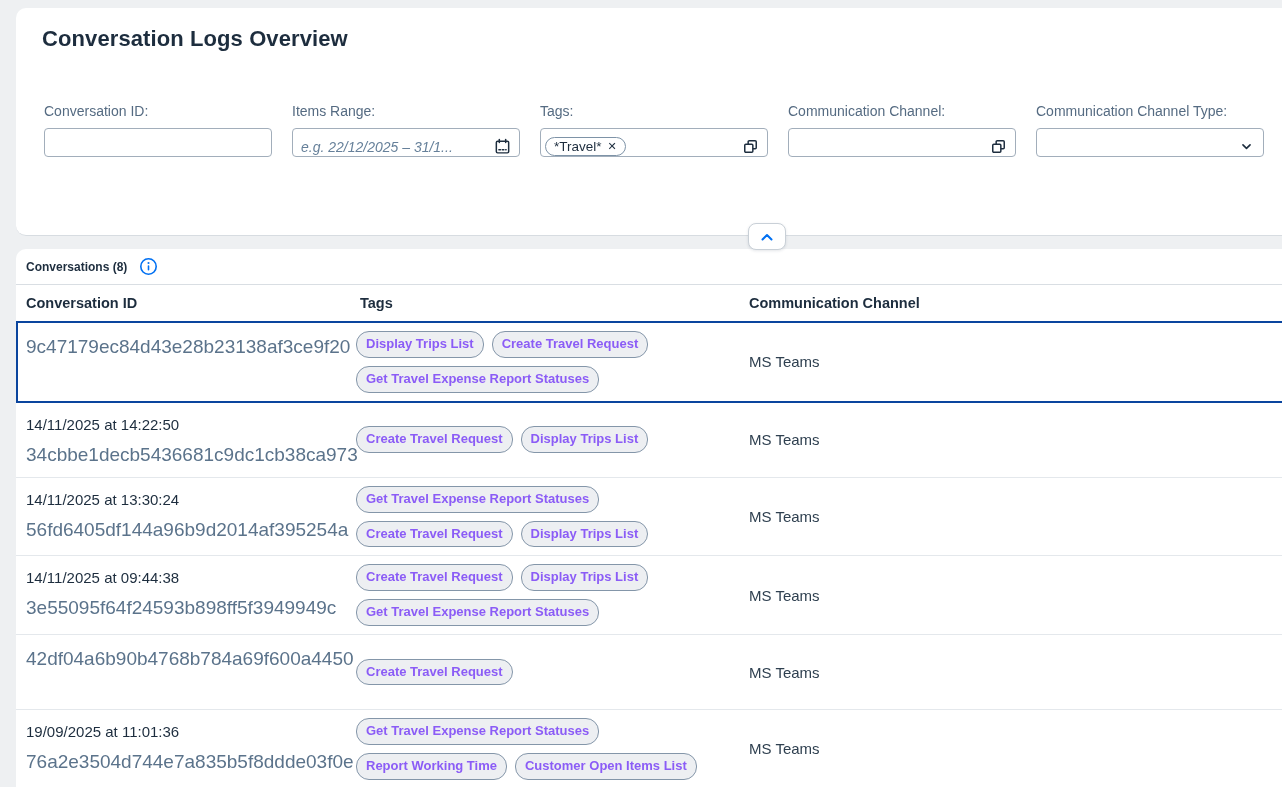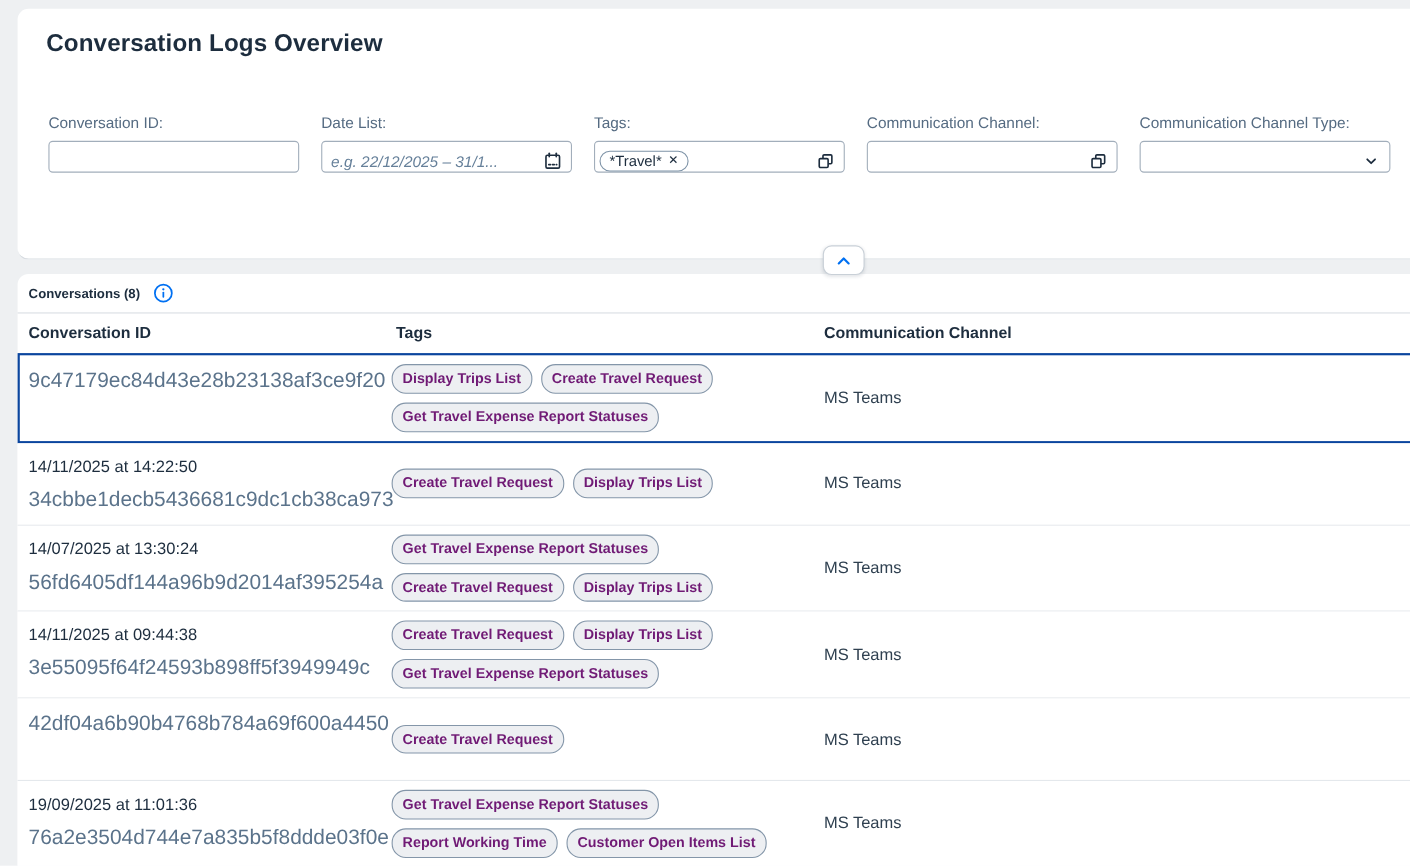"Date List:" label.flabel { text: Date List -> Items Range }
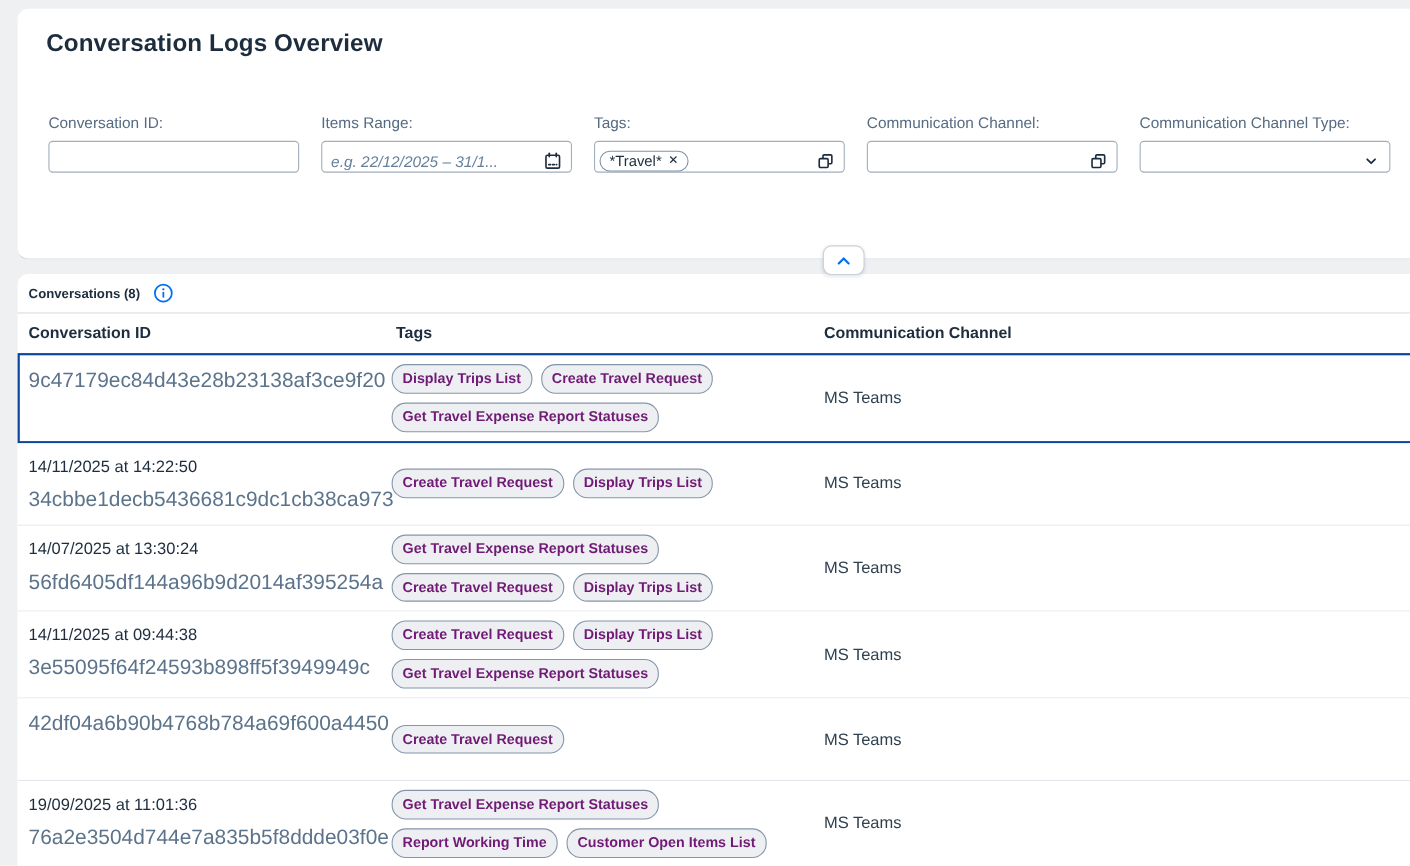"Display Trips List" .tag { color: #701a75 -> #8b5cf6 }
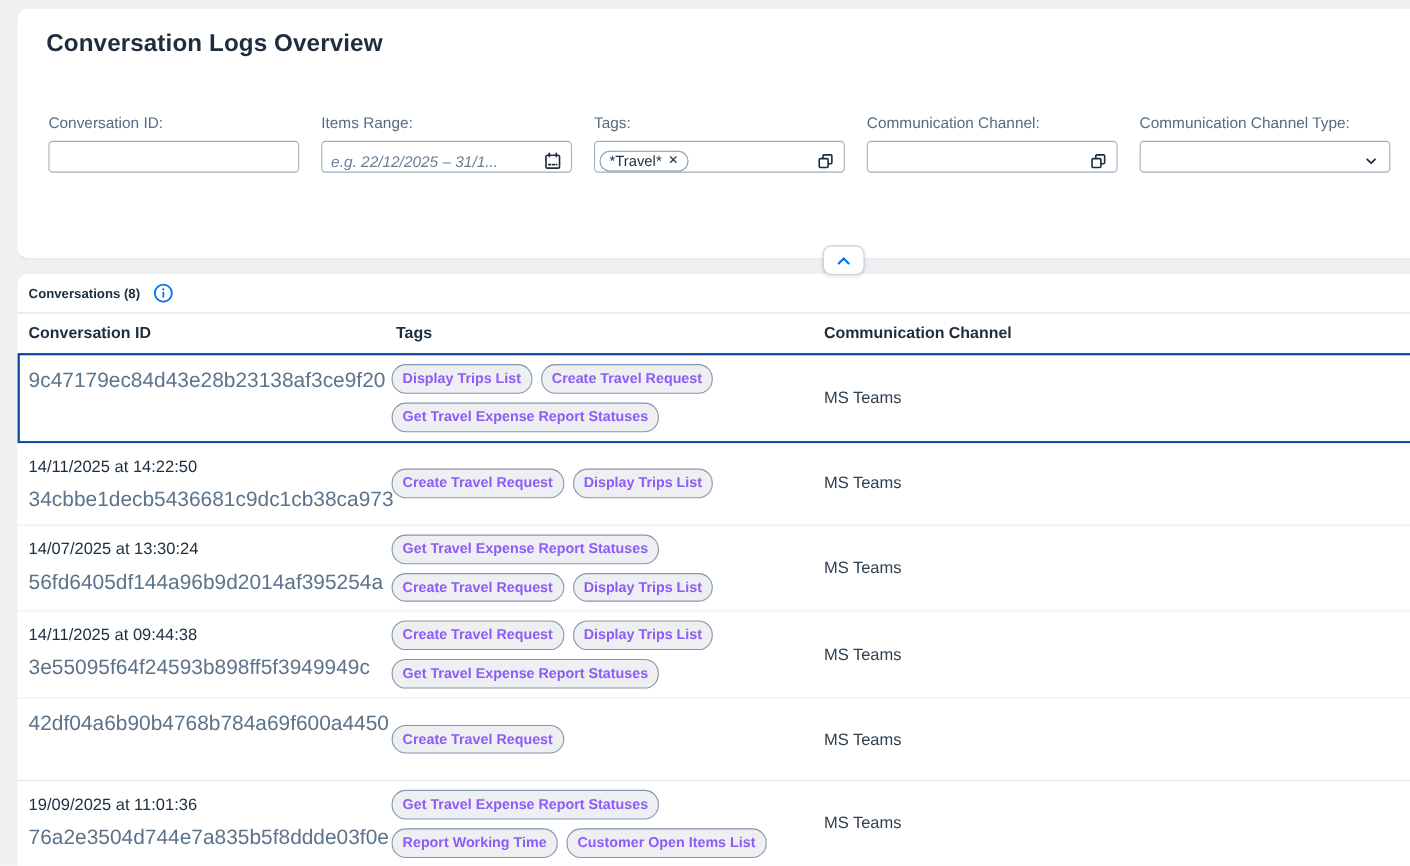"14/07/2025 at 13:30:24" div.ts { text: 14/07/2025 -> 14/11/2025 }
